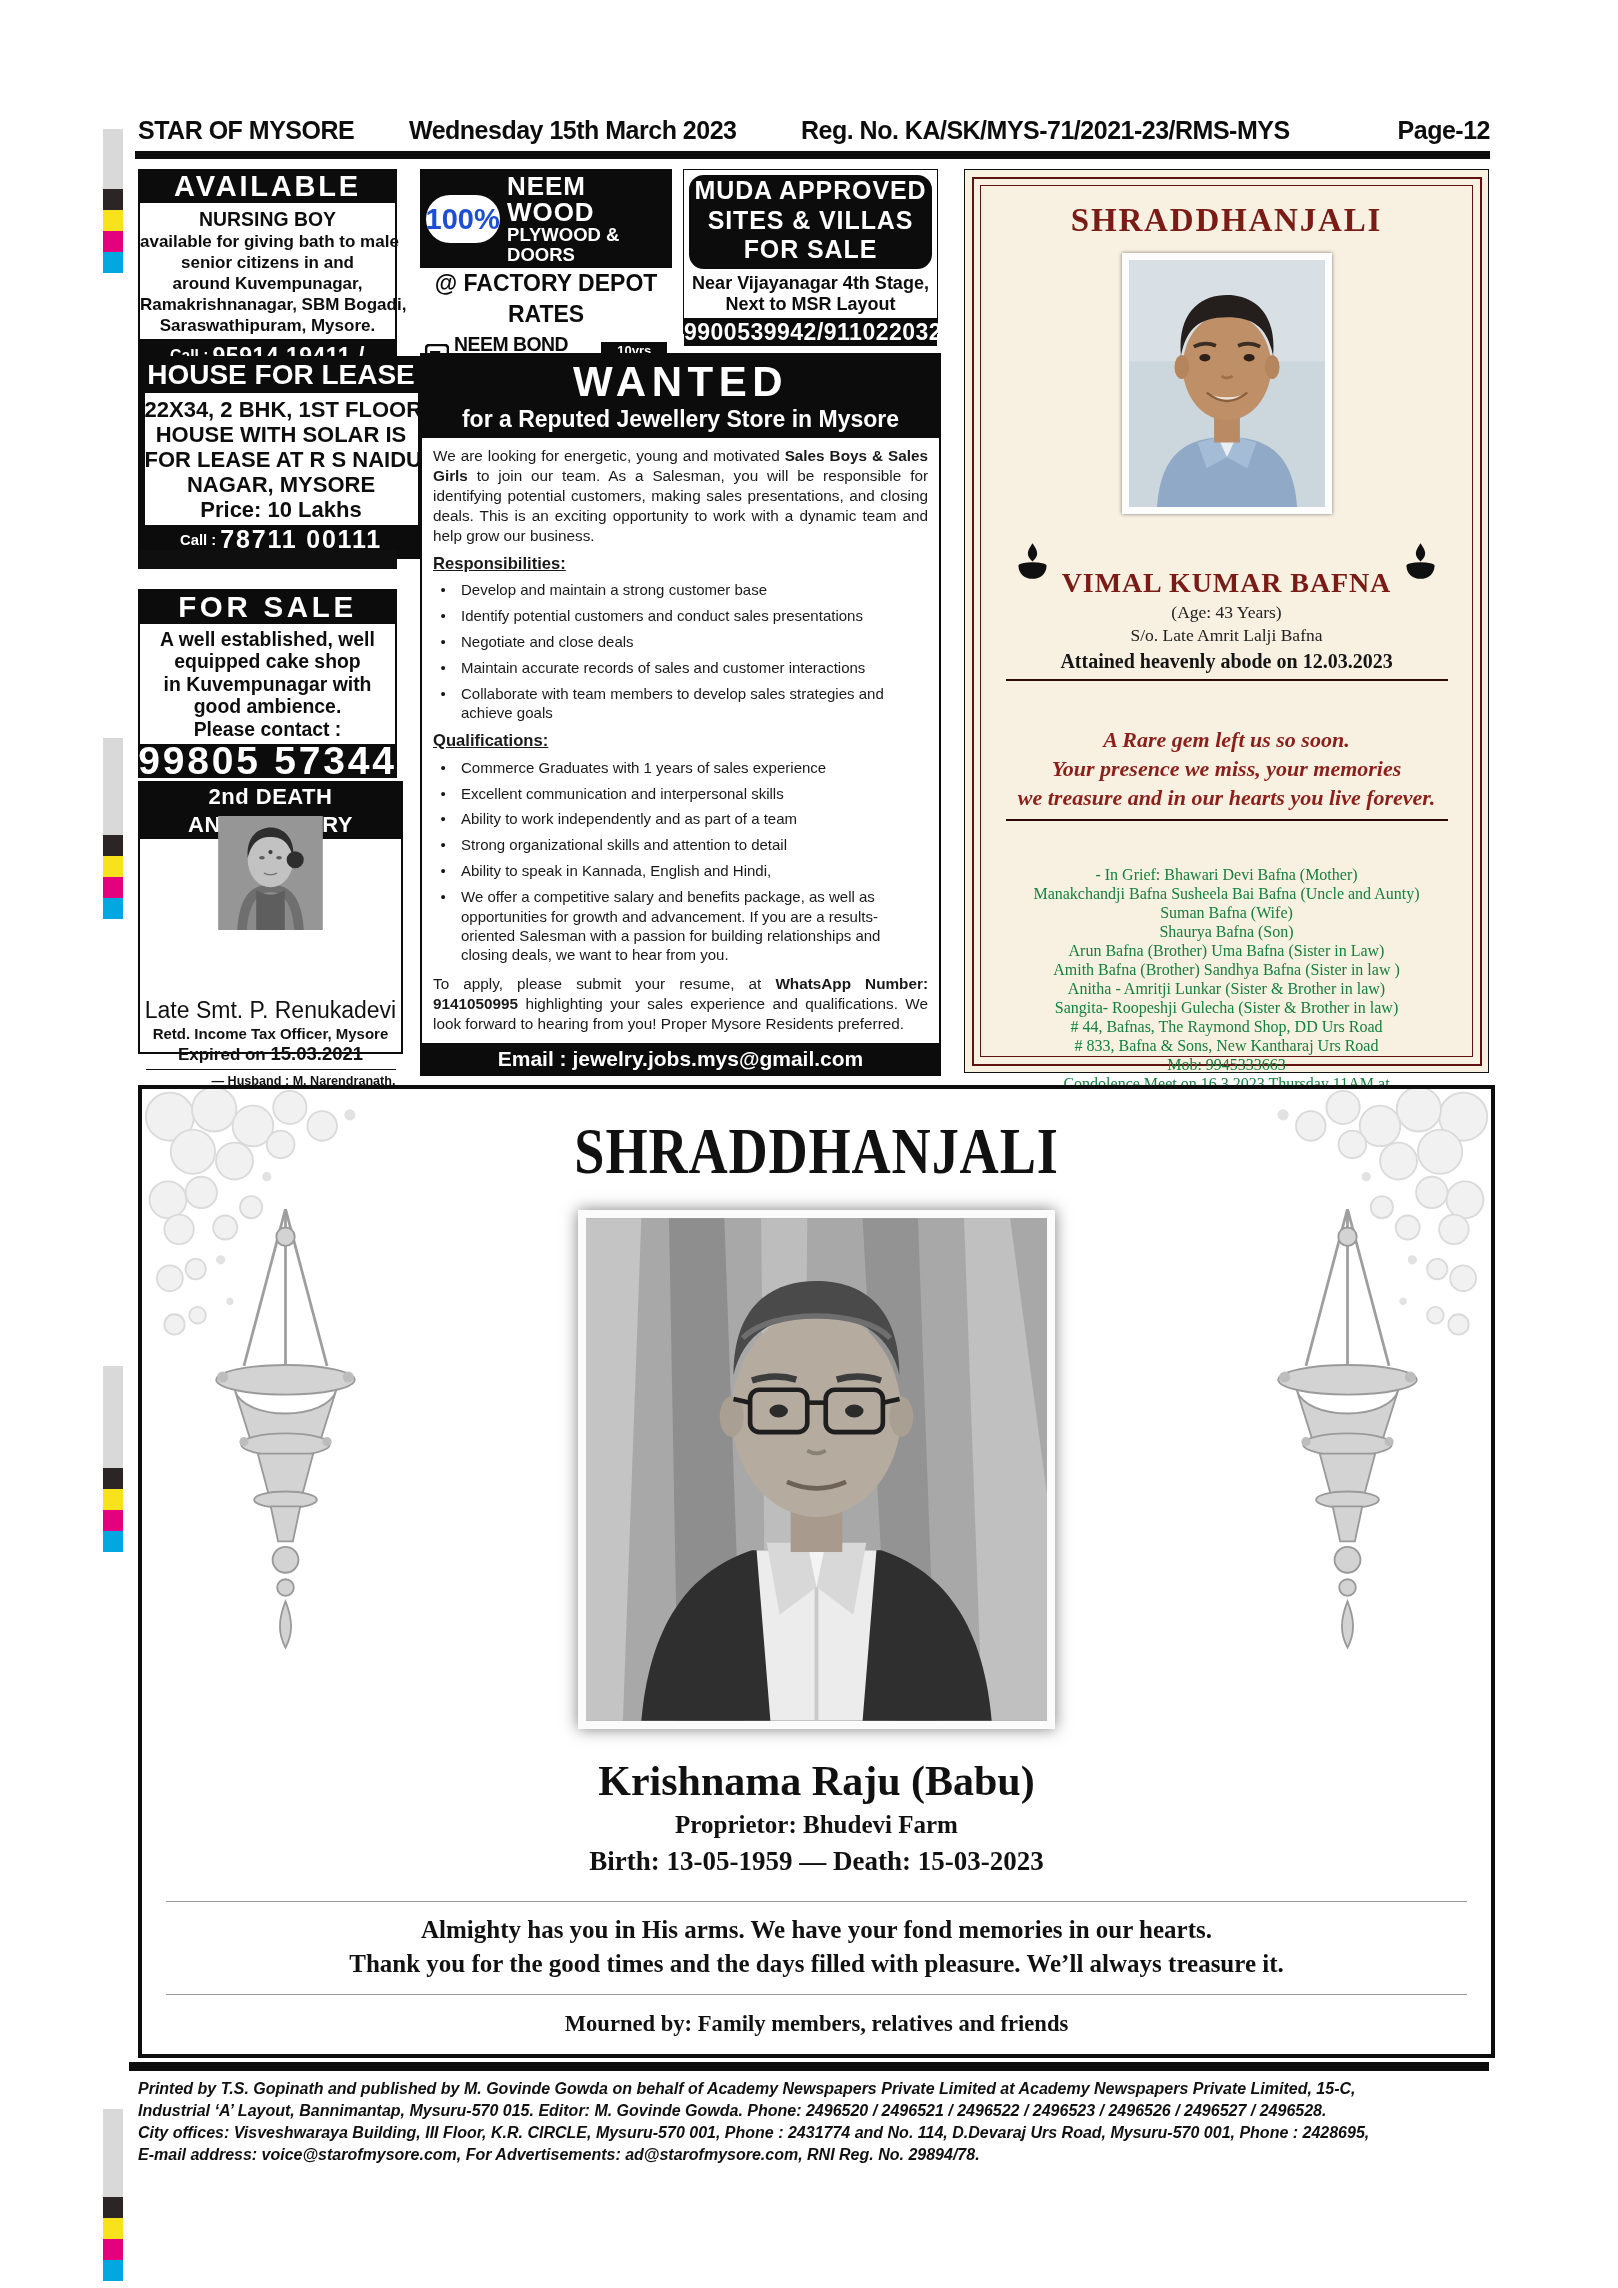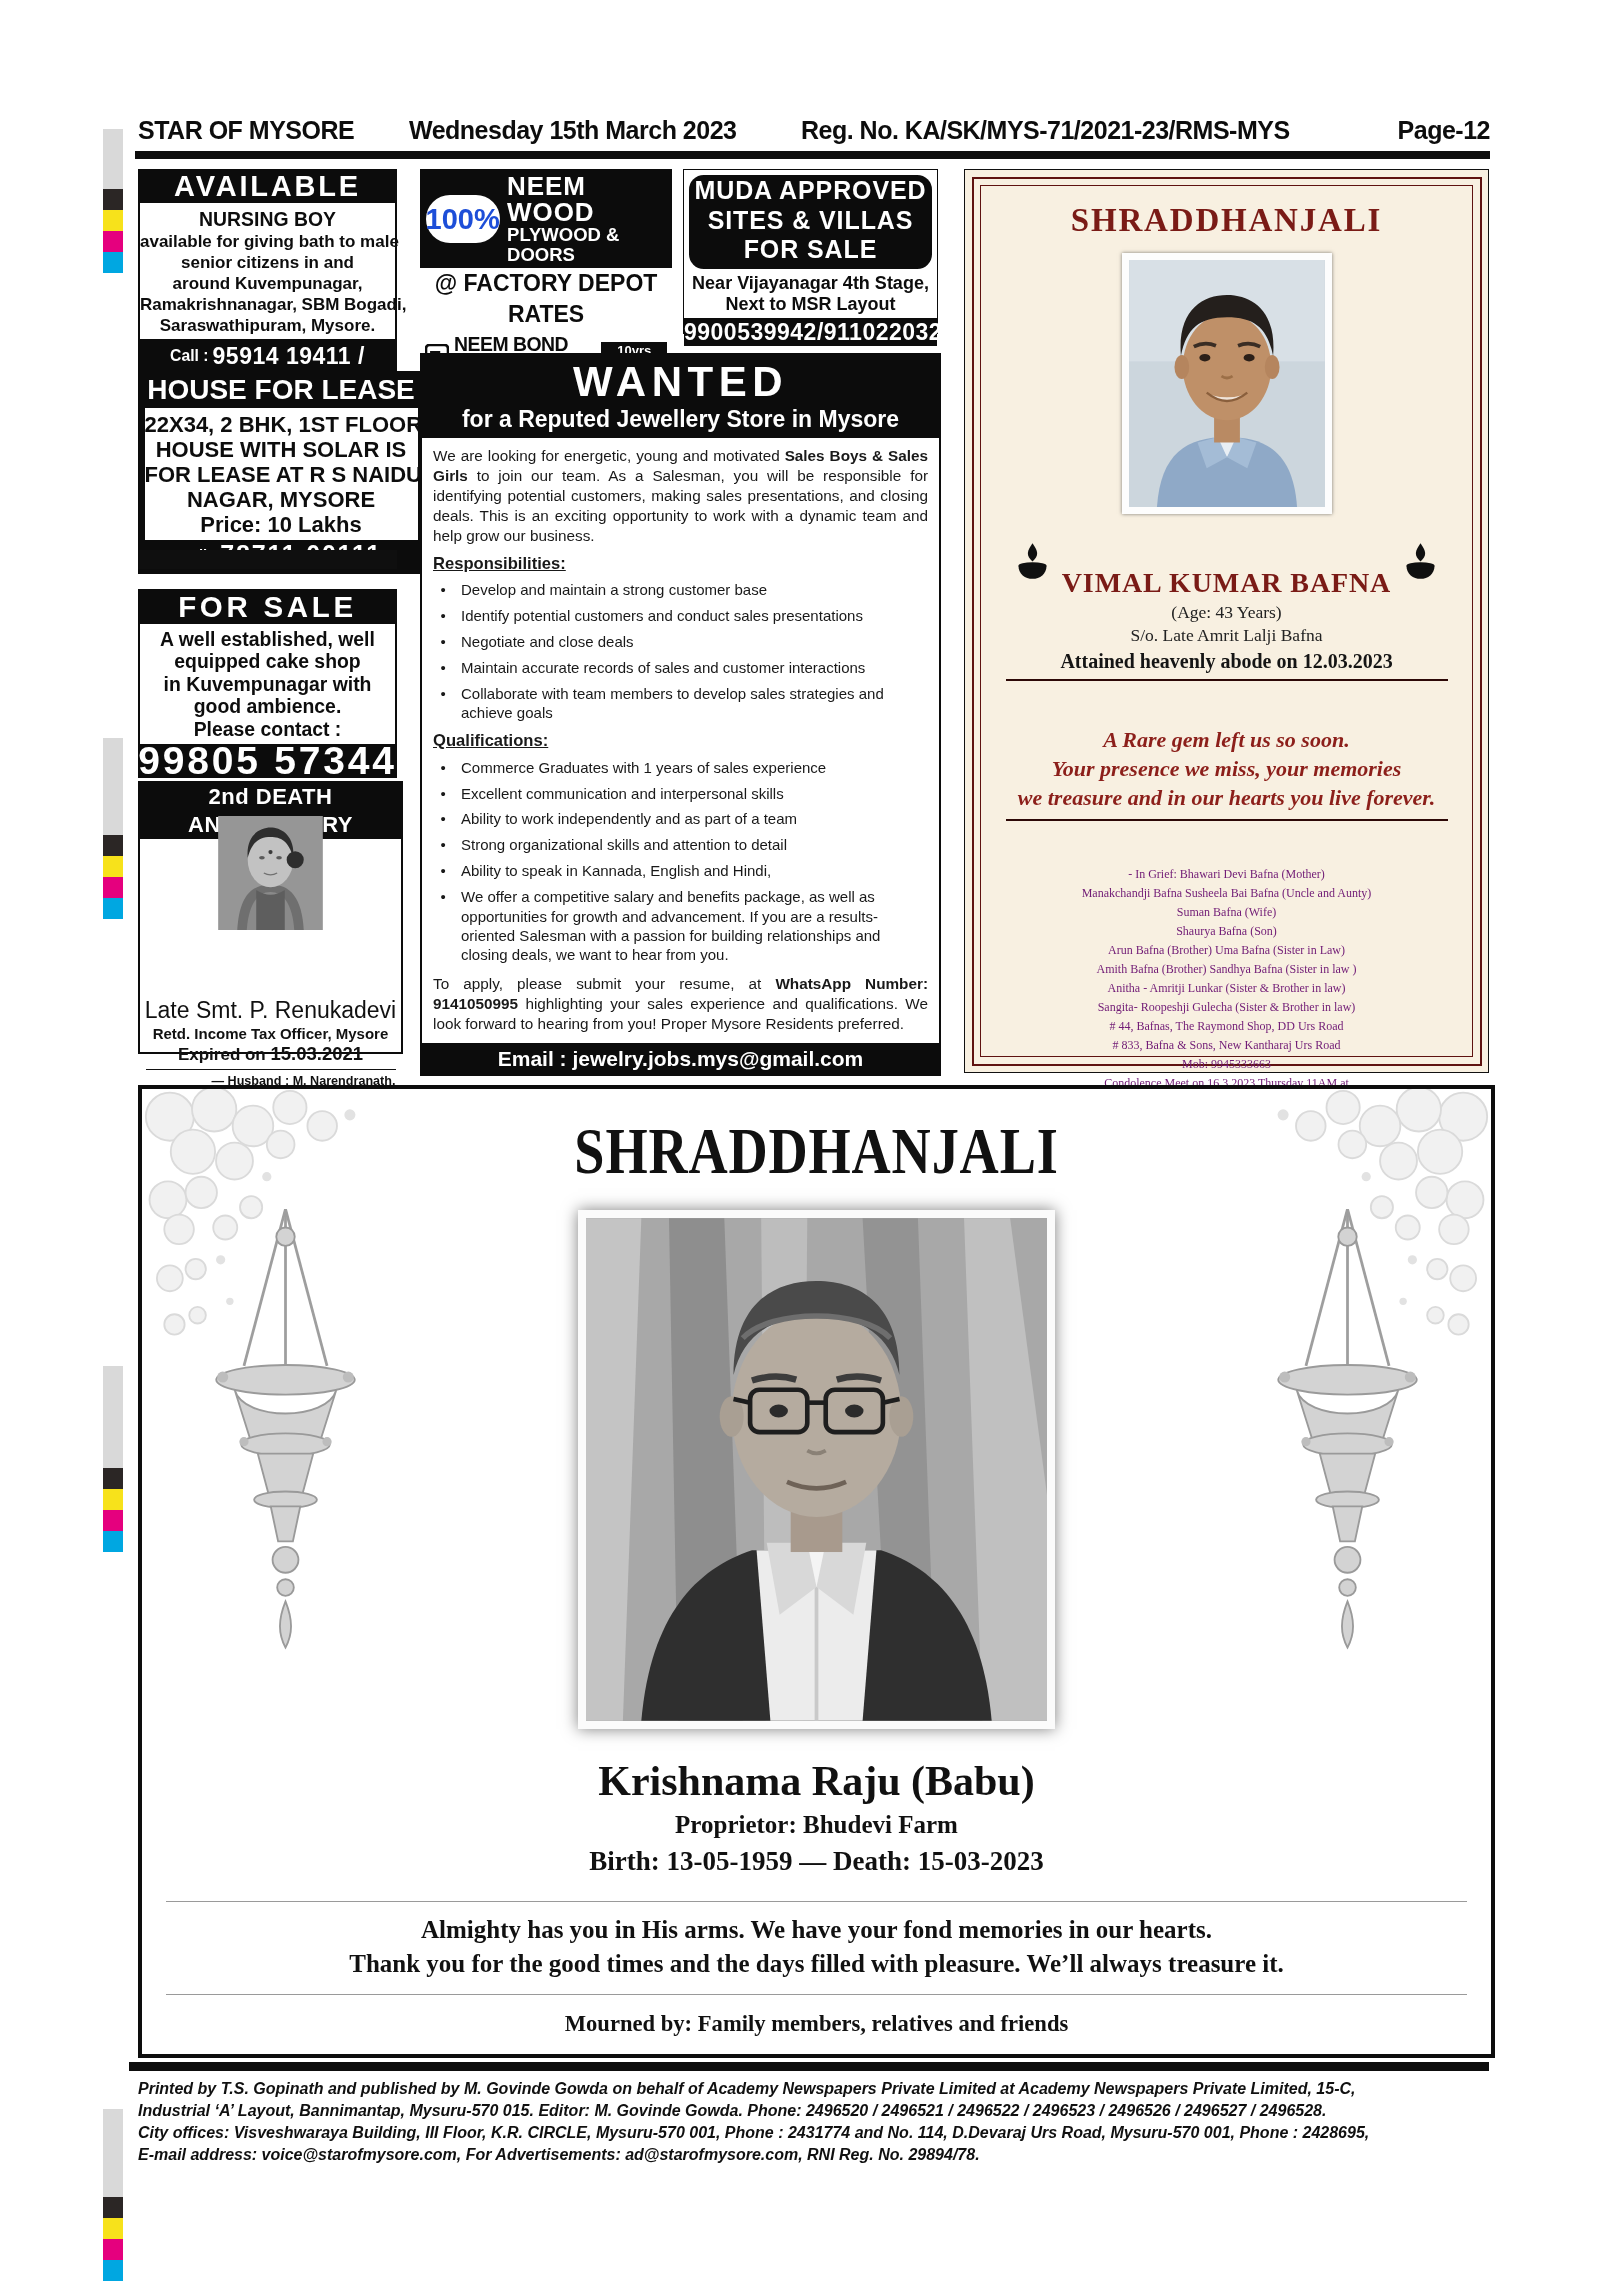"HOUSE FOR LEASE" div.abs { top: 371px -> 356px }
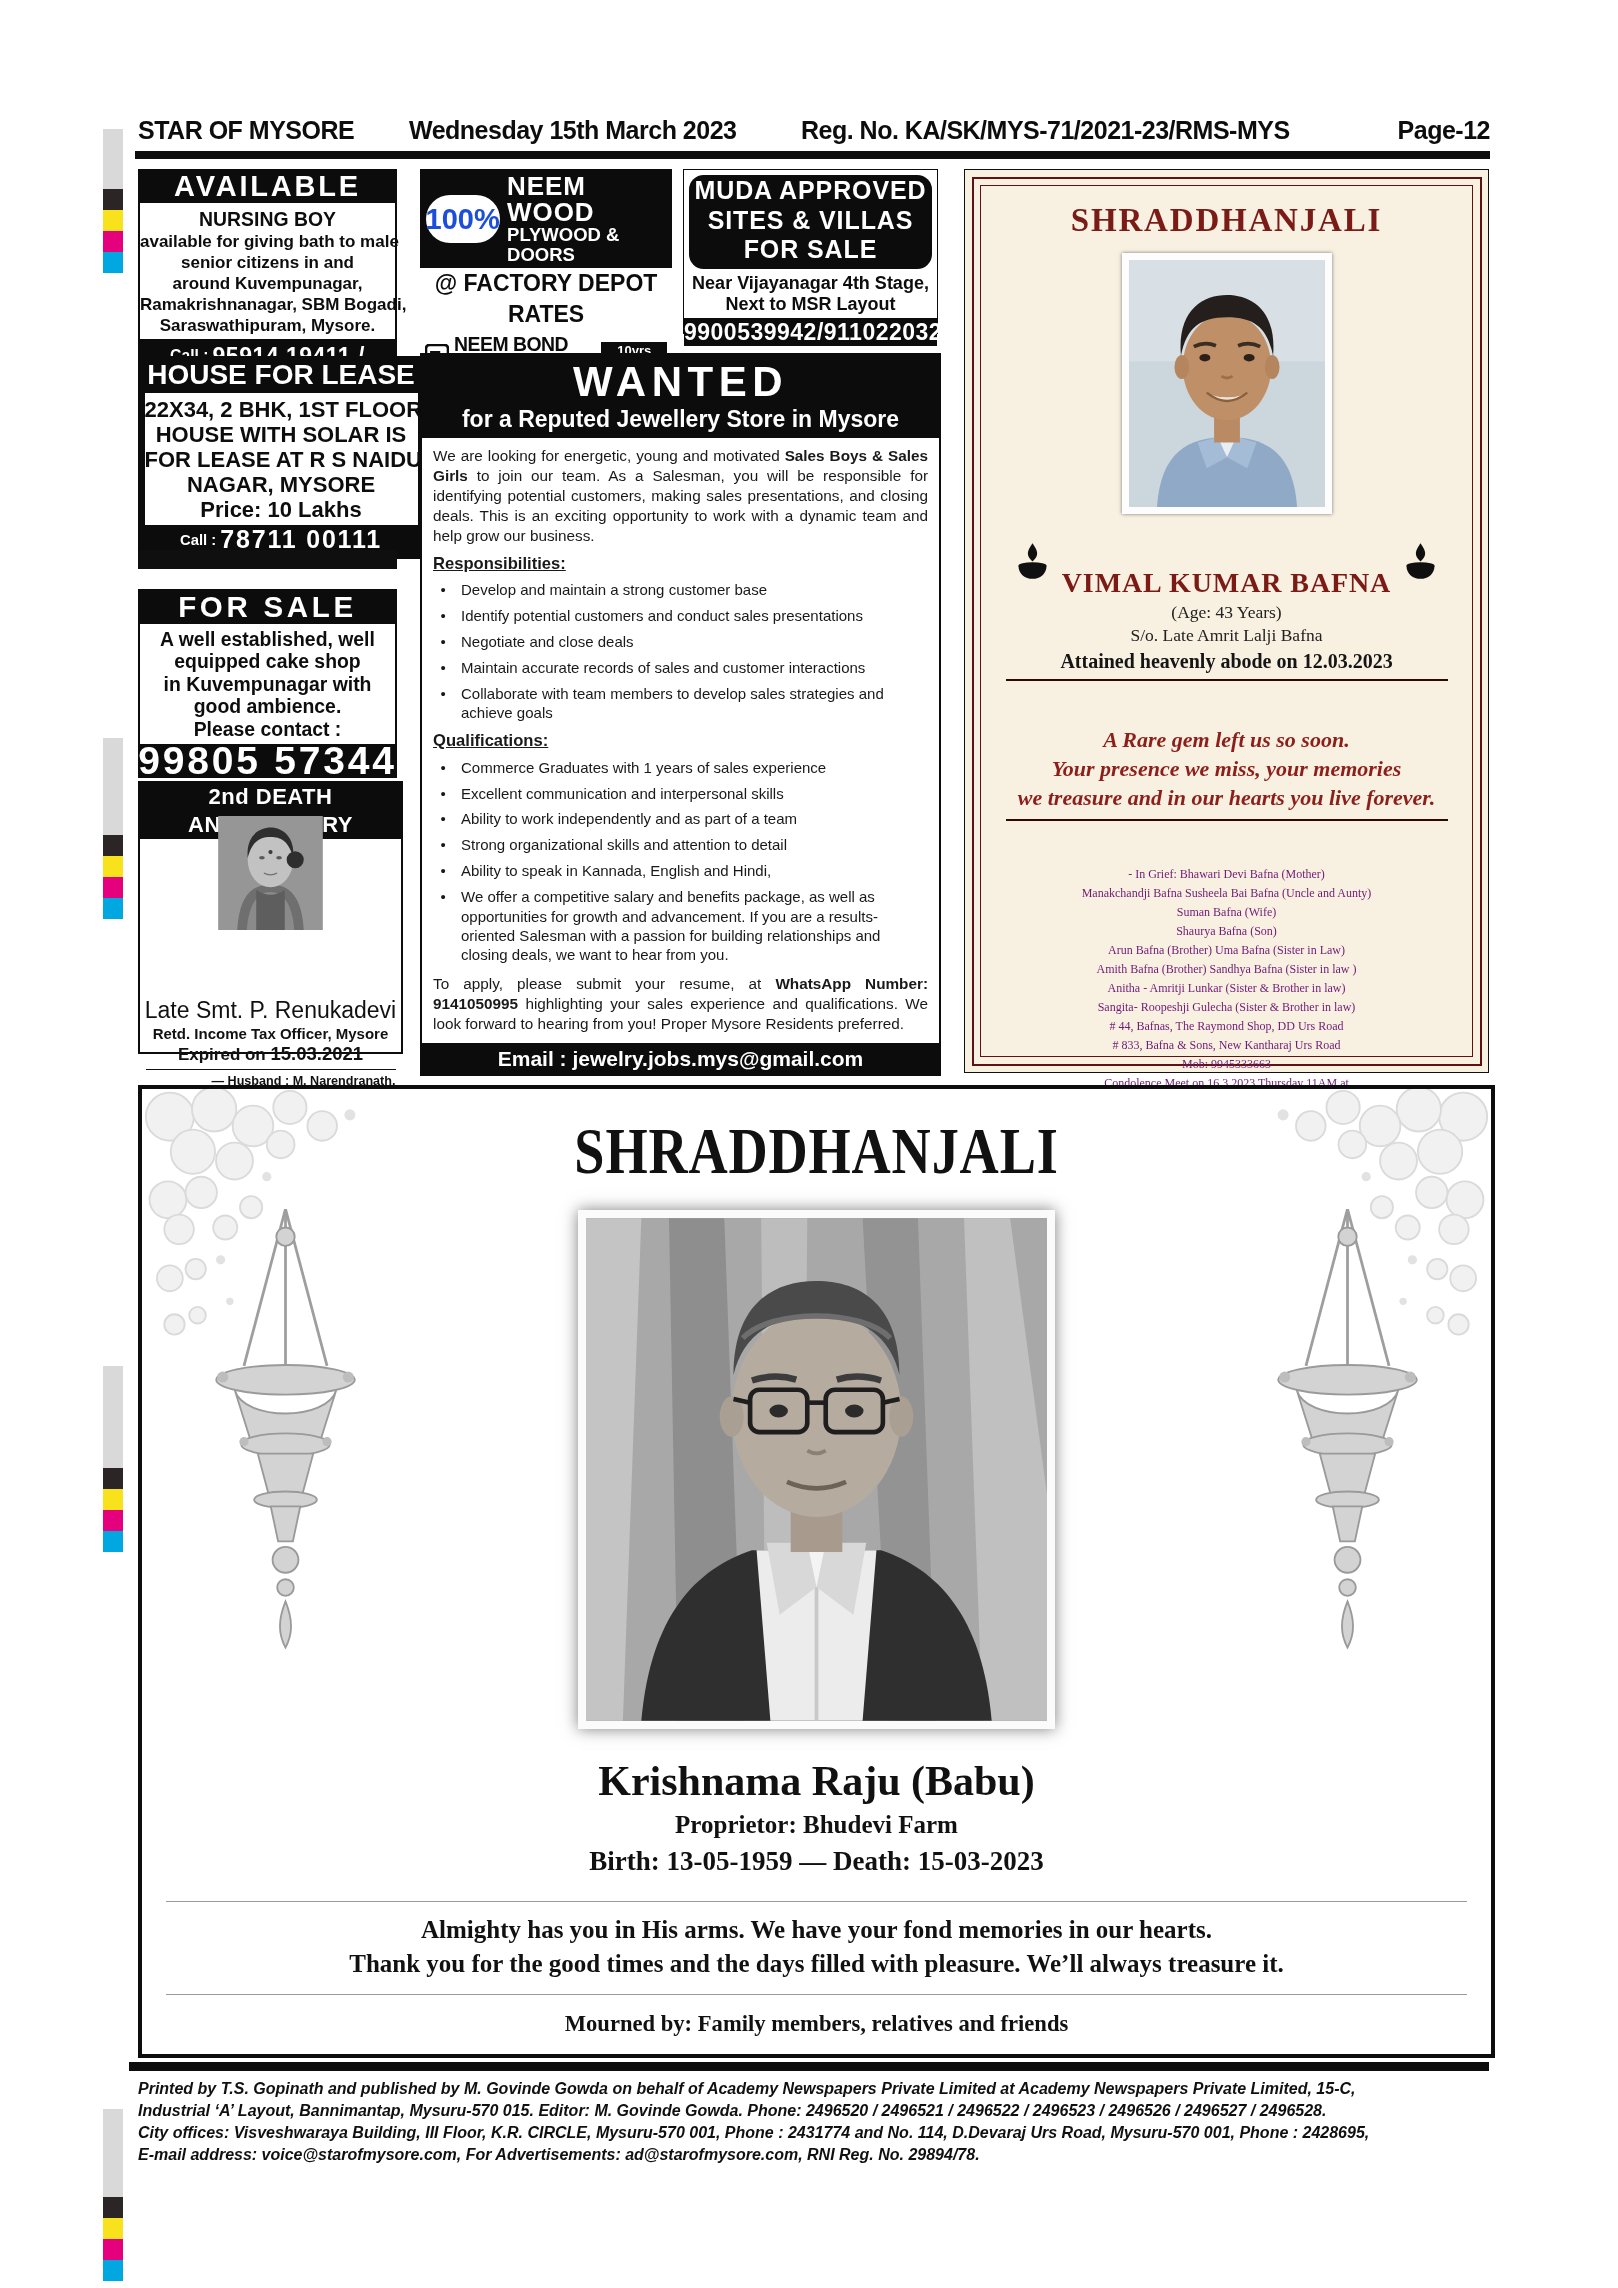"- In Grief: Bhawari Devi" .bafna-grief div { color: #701a75 -> #15803d; font-size: 12px -> 16px }
